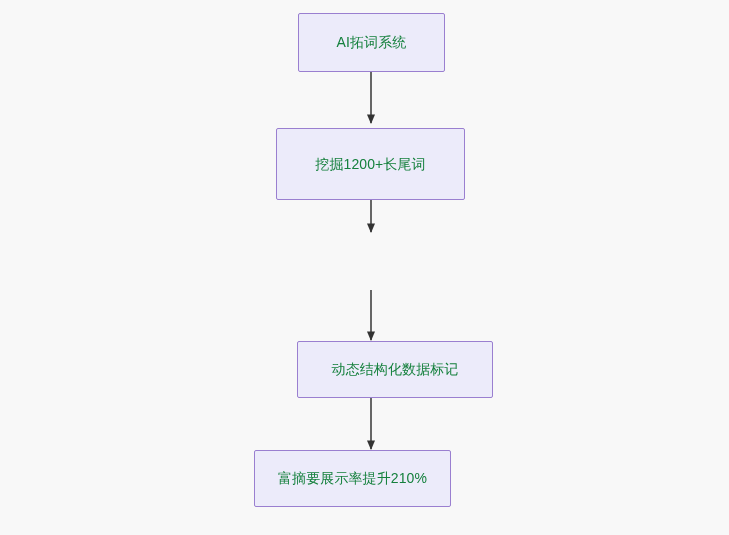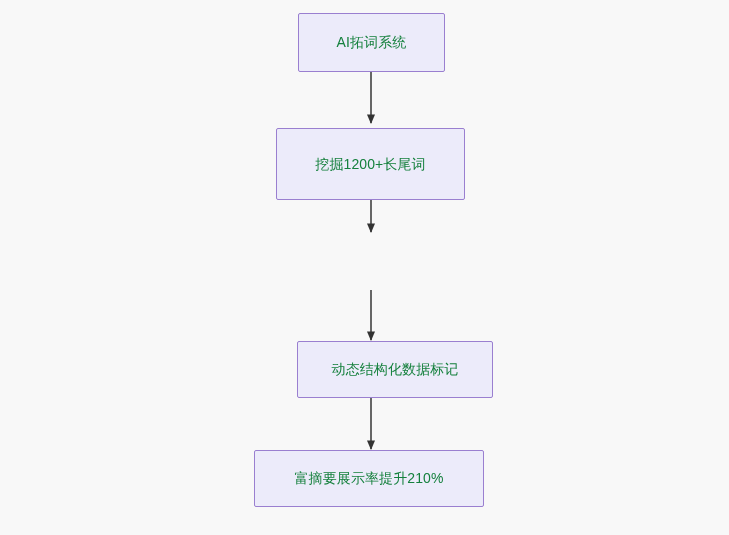"富摘要展示率提升210%" #node-4 { width: 230px -> 197px }
